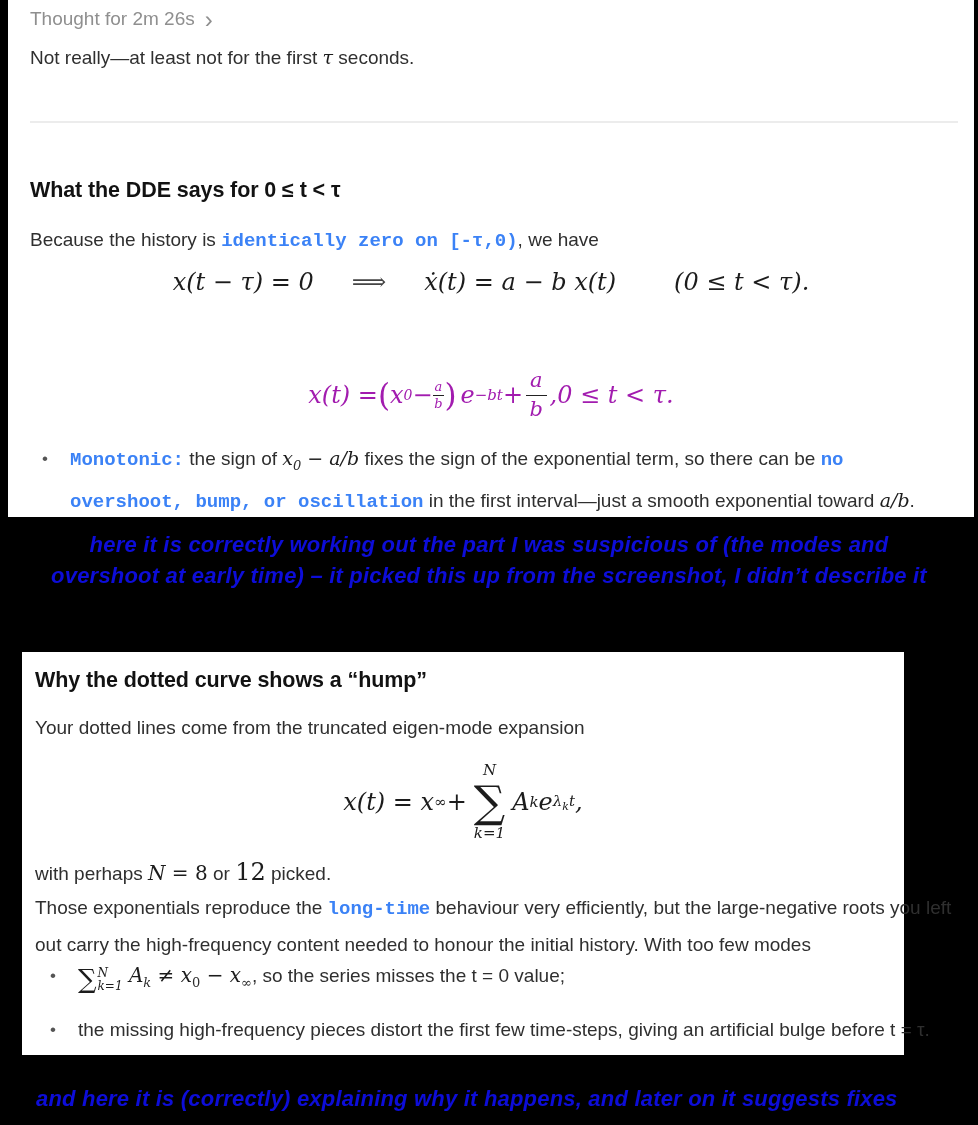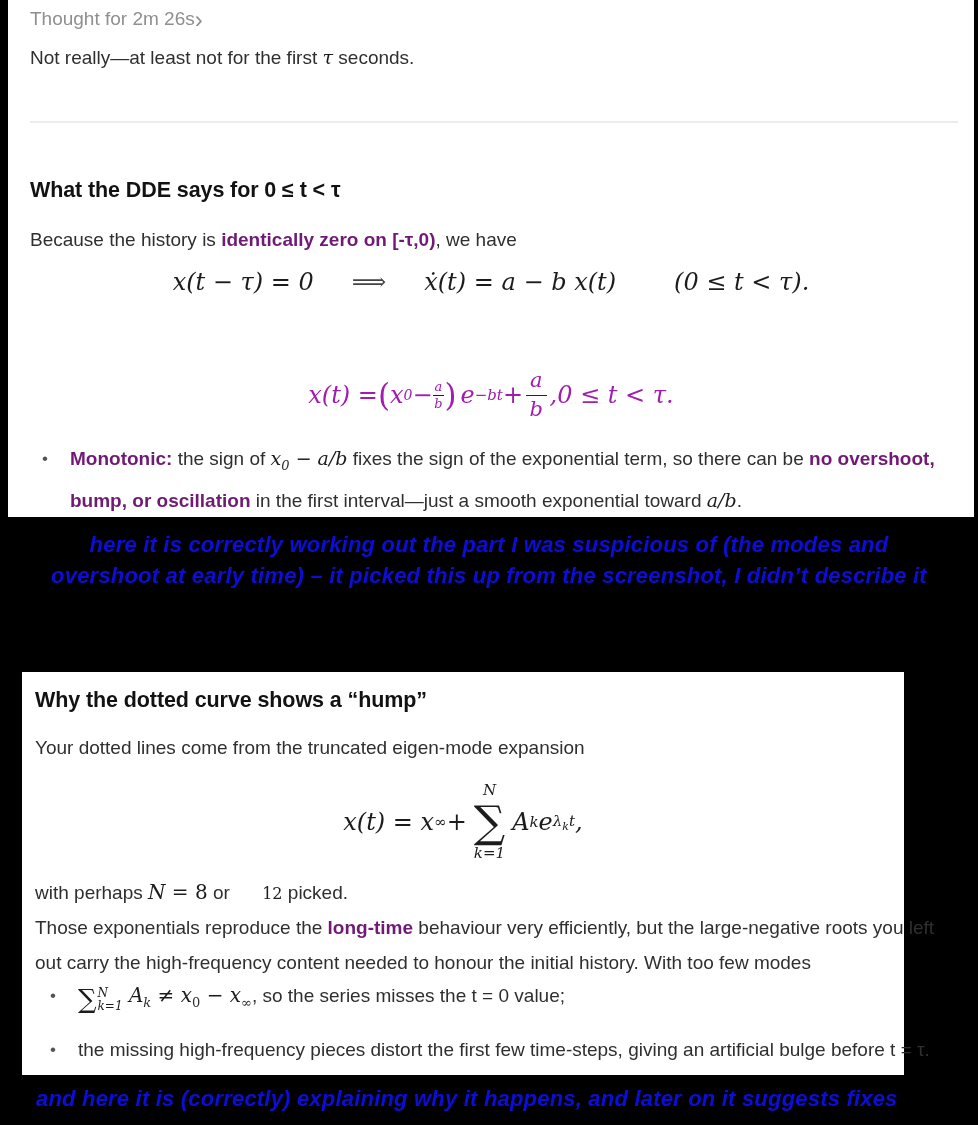"Thought for 2m 26s" div.abs { gap: 0 -> 10px }
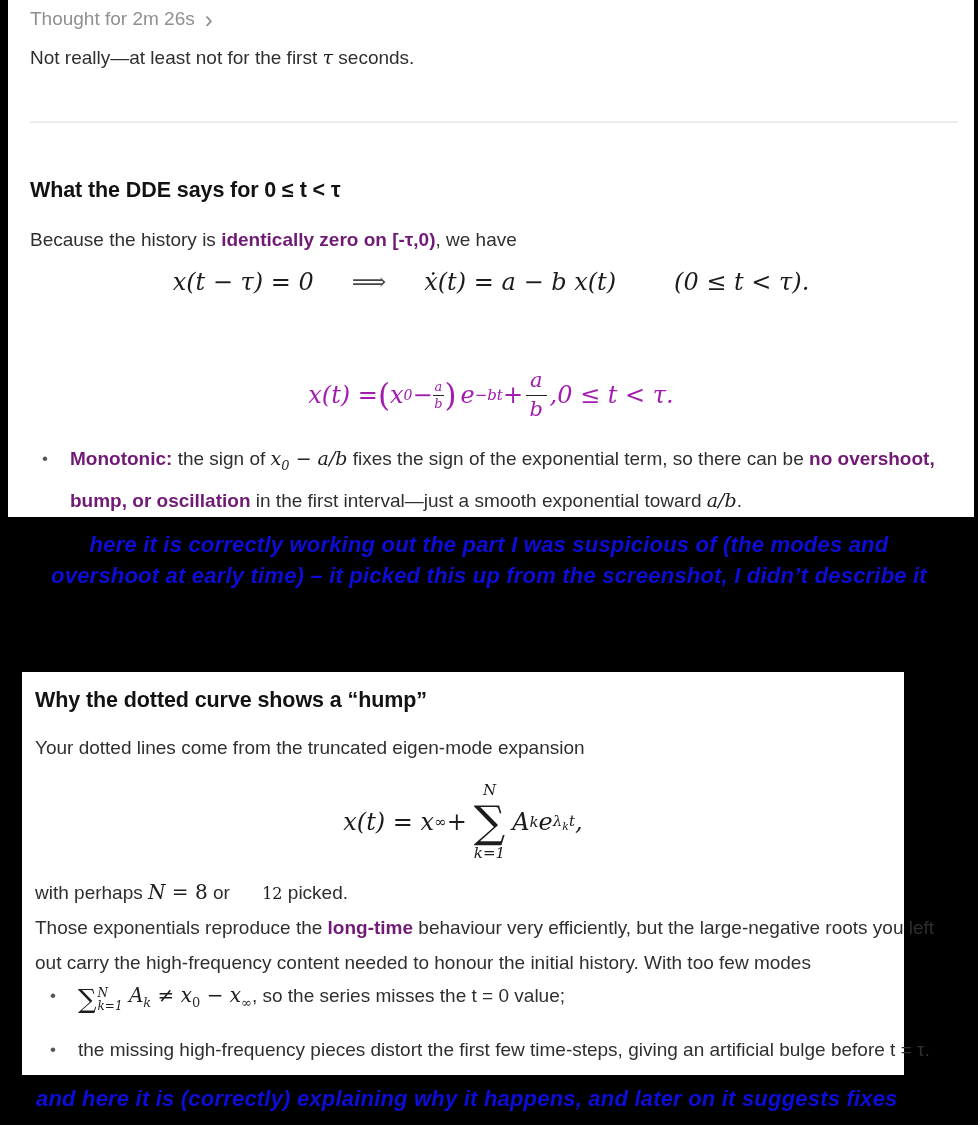"identically zero on [-τ,0)" .bold { color: #701a75 -> #3b82f6; font-family: none -> Liberation Mono, monospace }
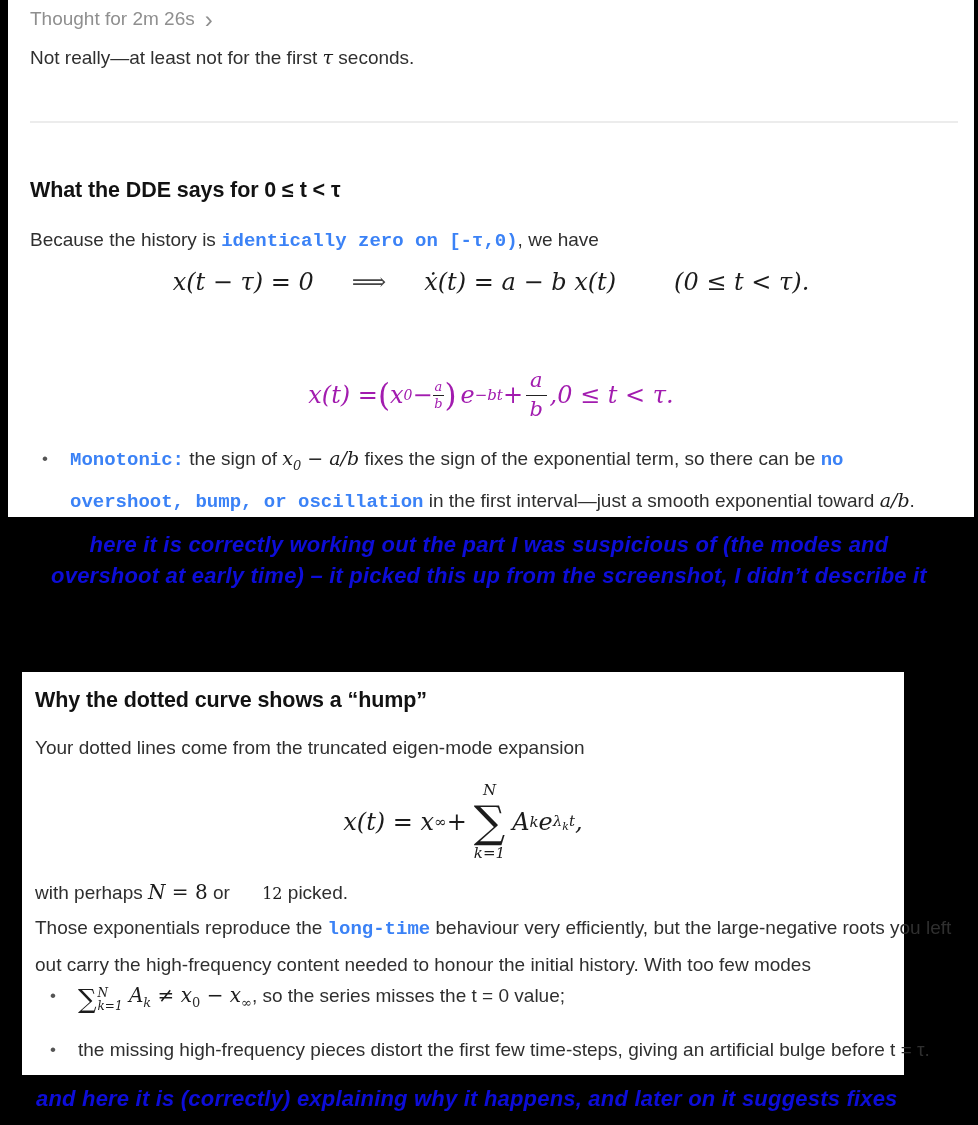"Why the dotted curve shows" #panel2 { top: 672px -> 652px }
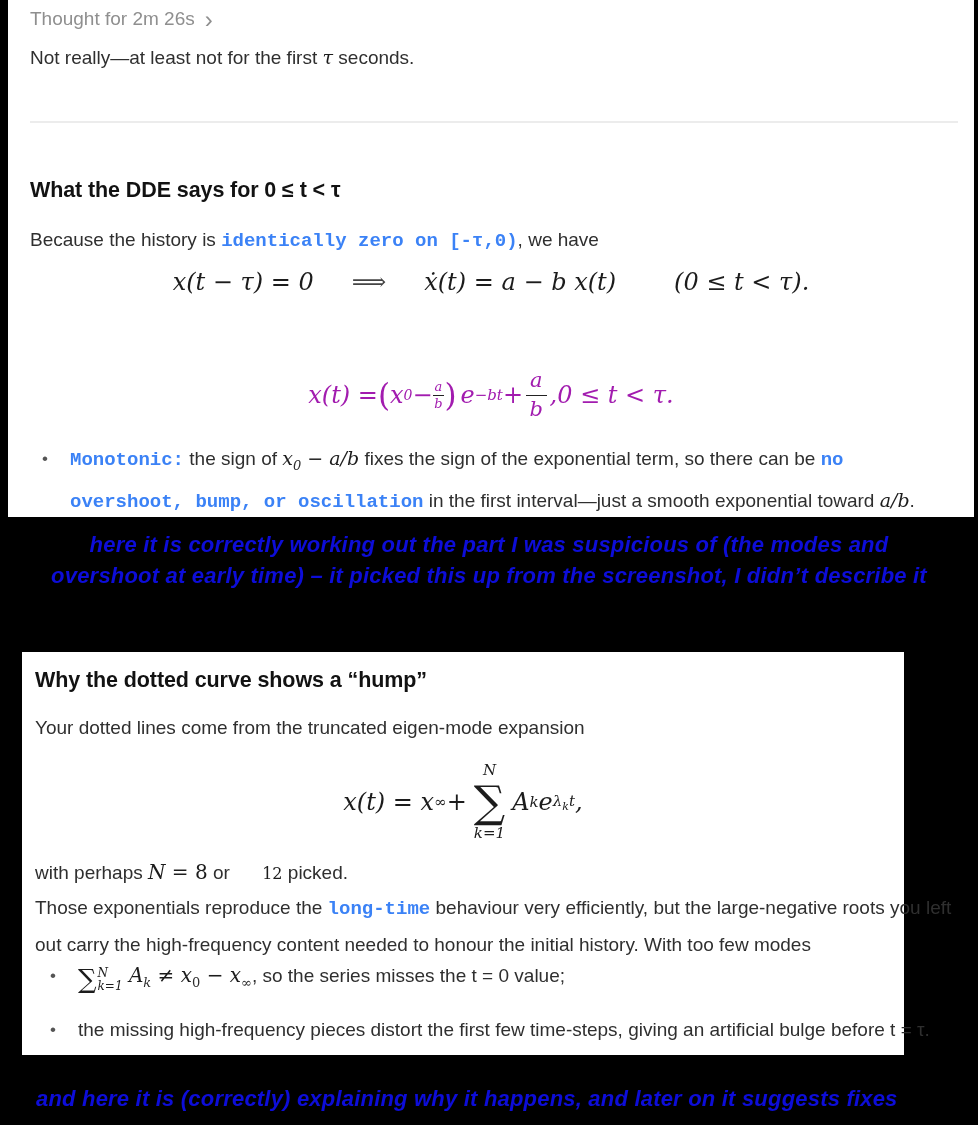"12" span.math { font-size: 16px -> 24px; margin-left: 27px -> none }
